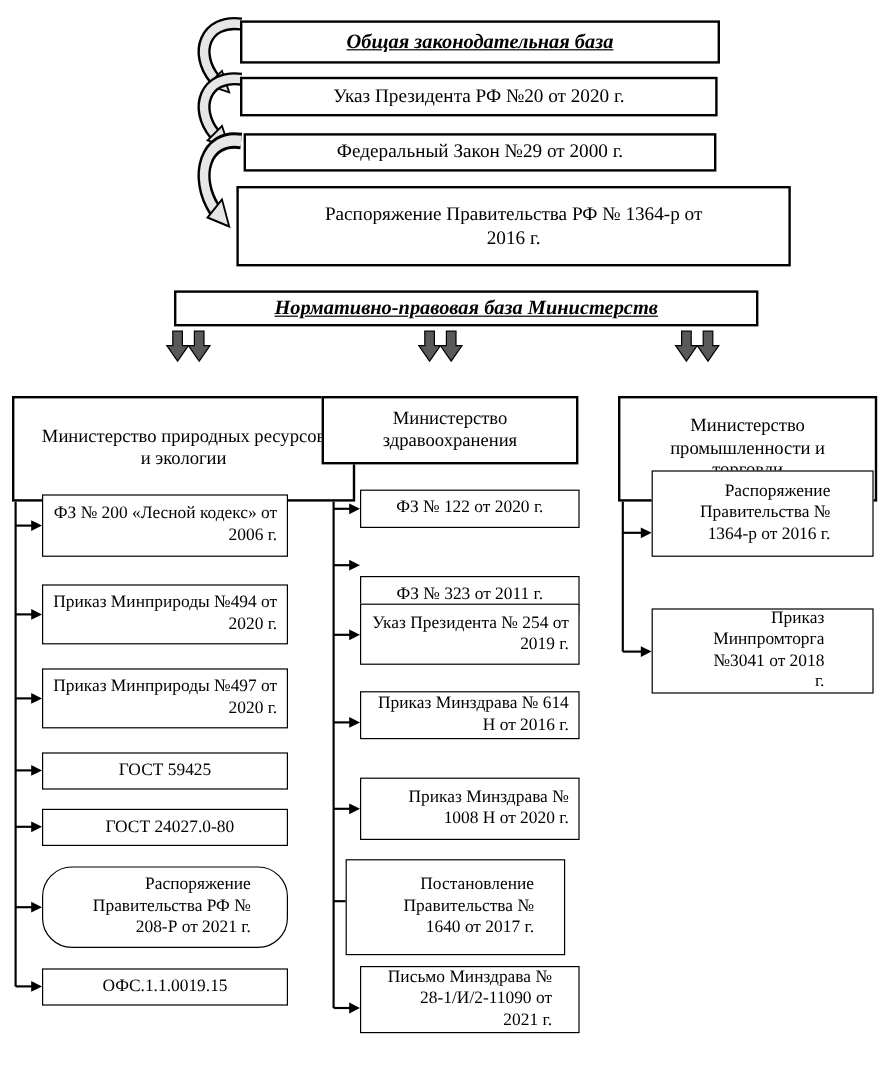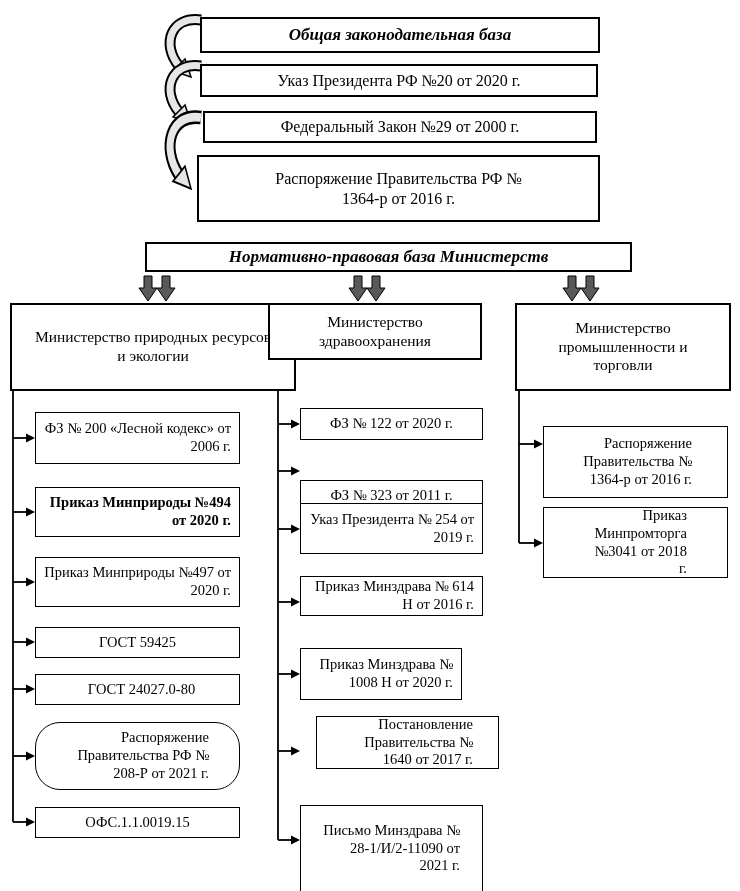"Общая законодательная база" .title { text-decoration: none -> underline }
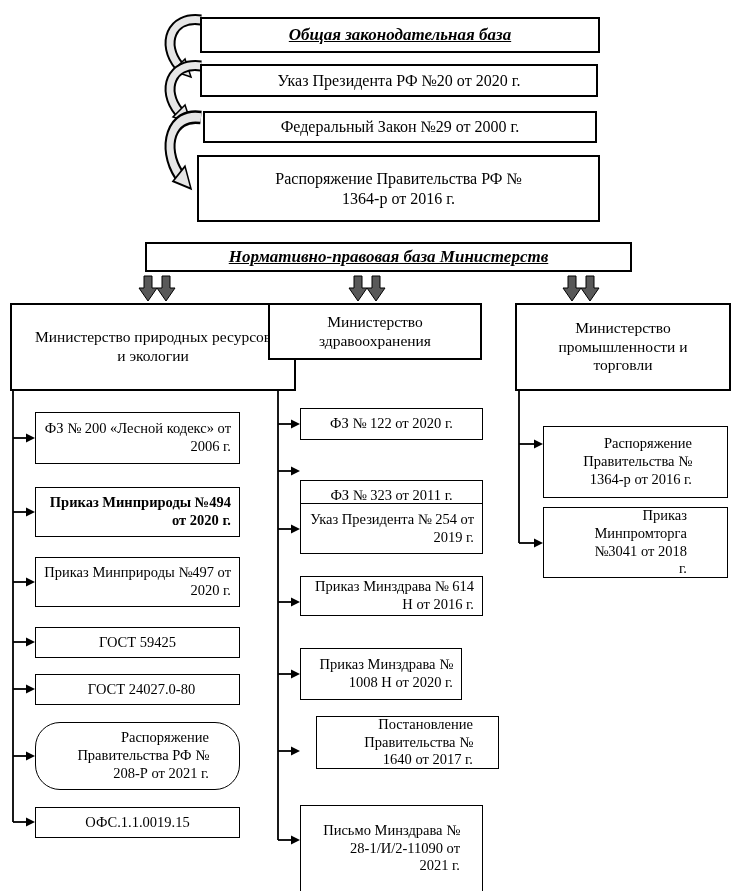"Распоряжение Правительства РФ № 1364-р" div.box { width: 403px -> 462px }
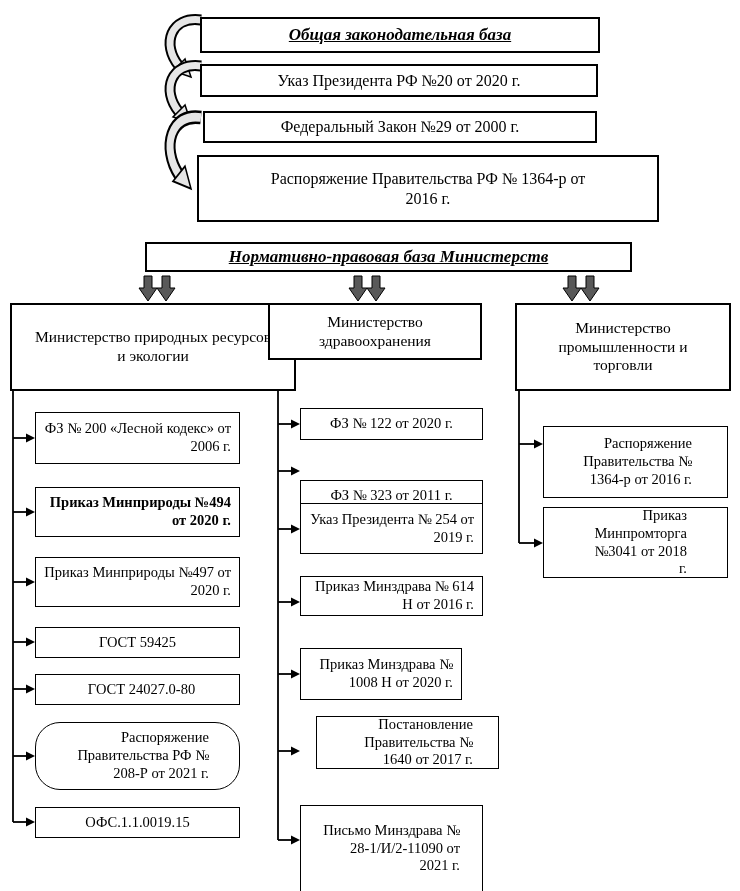"Министерство здравоохранения" .colhead { margin-top: none -> 27px }
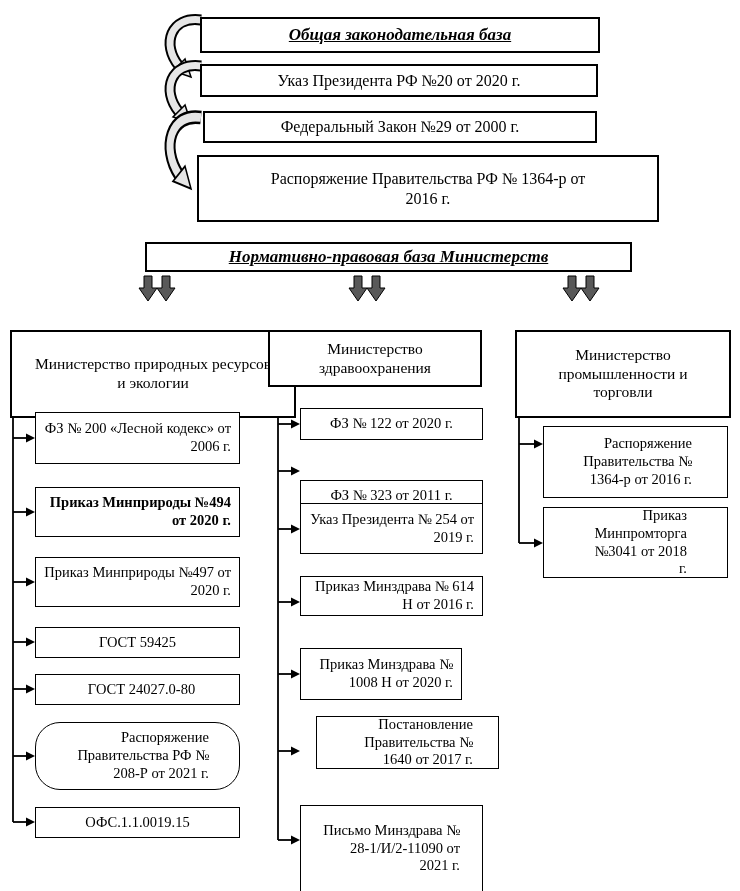"Распоряжение Правительства № 1364-р от" div.box { top: 426px -> 392px }
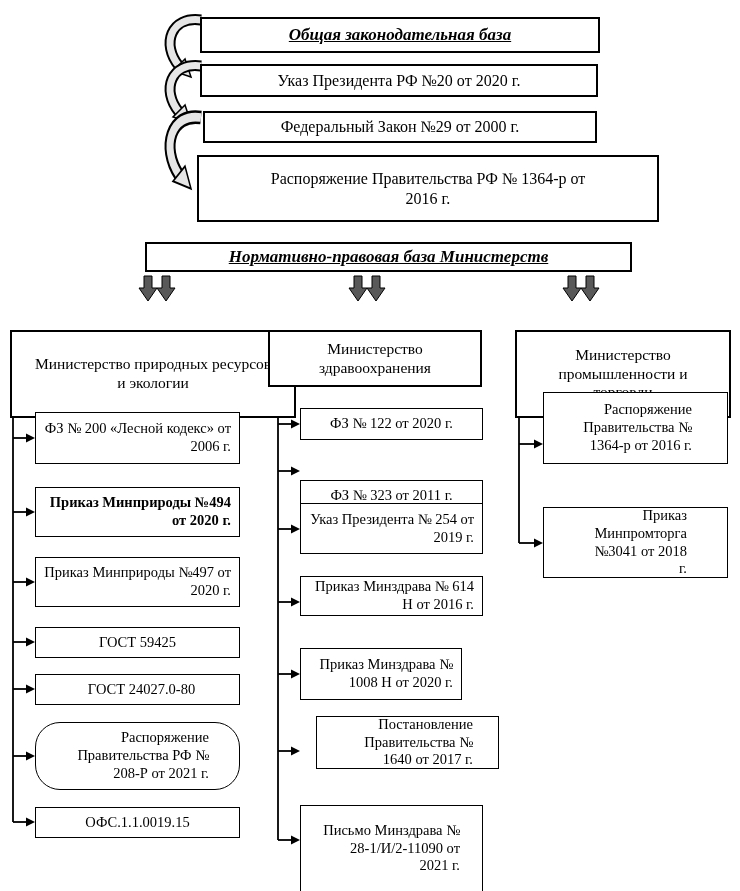"Приказ Минприроды №494 от 2020" div.box { font-weight: bold -> none }
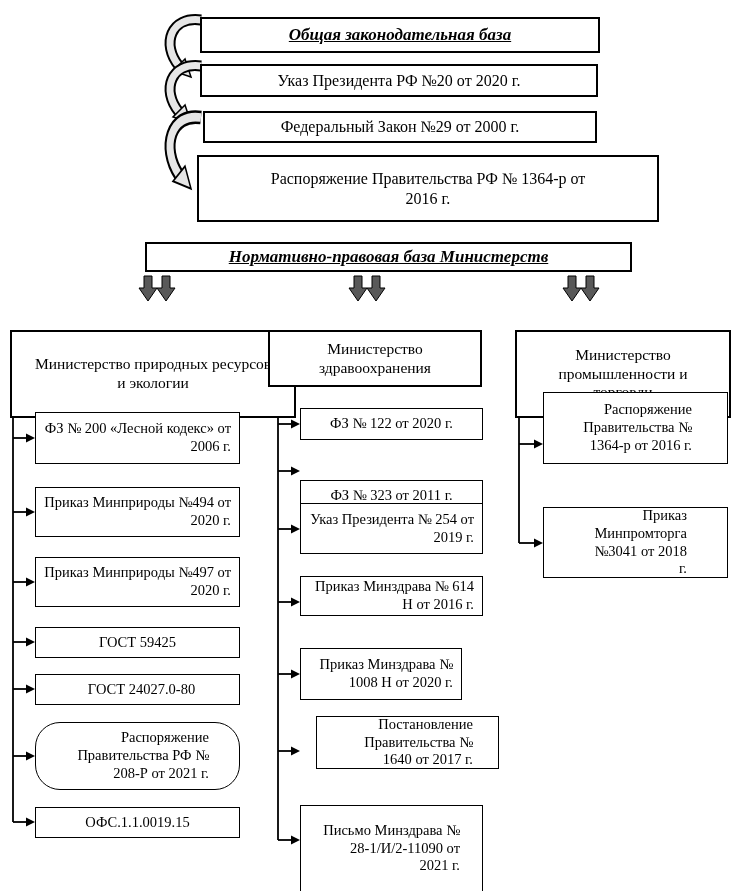"Приказ Минздрава № 1008 Н" div.box { width: 162px -> 183px }
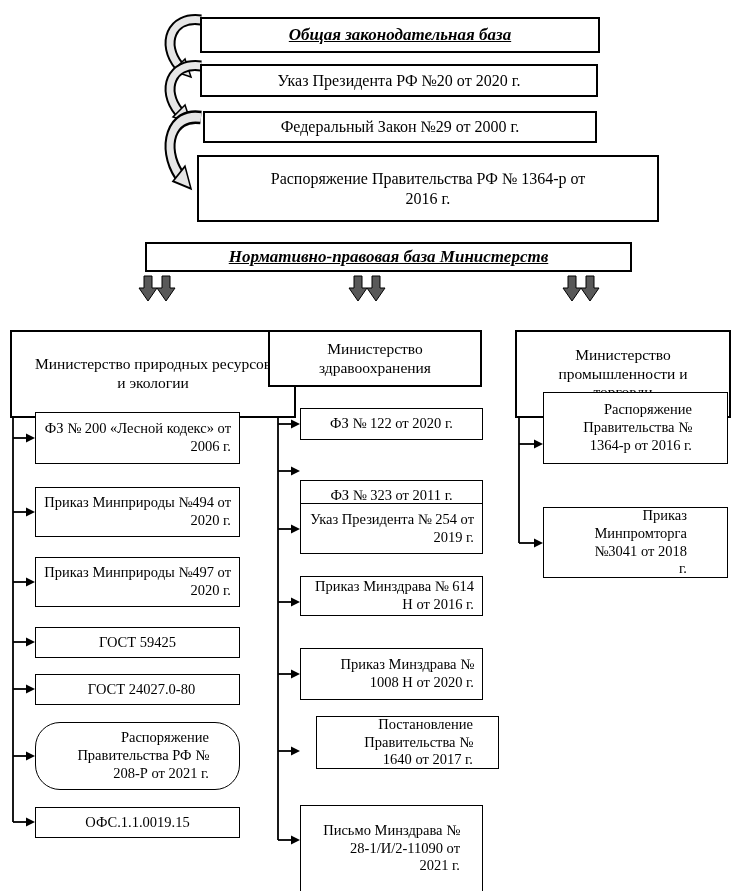"Постановление Правительства № 1640 от" div.box { height: 53px -> 80px; left: 316px -> 288px }
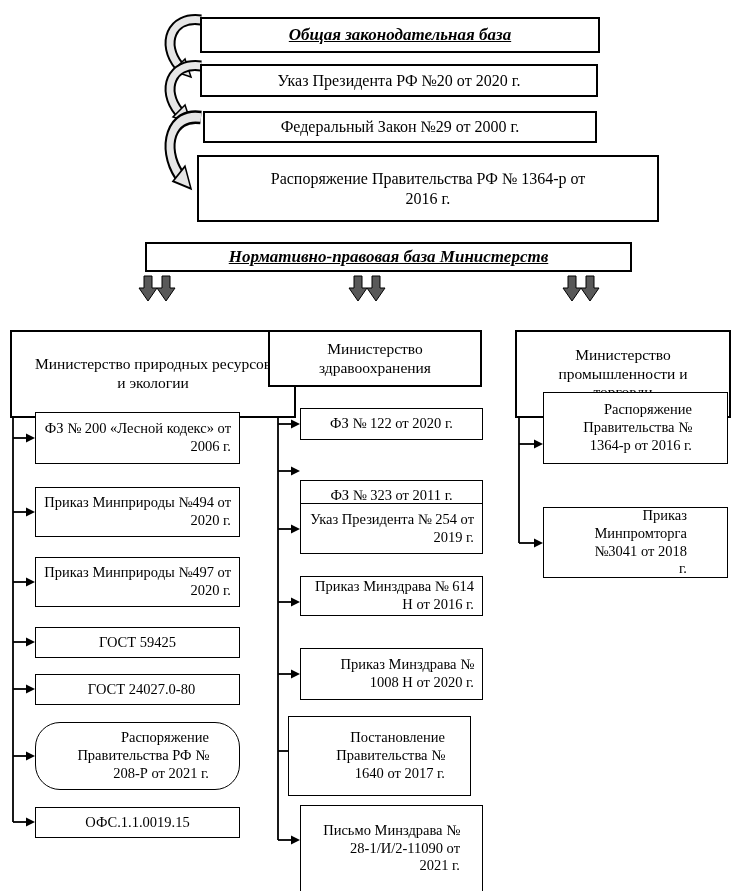"Письмо Минздрава № 28-1/И/2-11090 от" div.box { height: 87px -> 56px }
